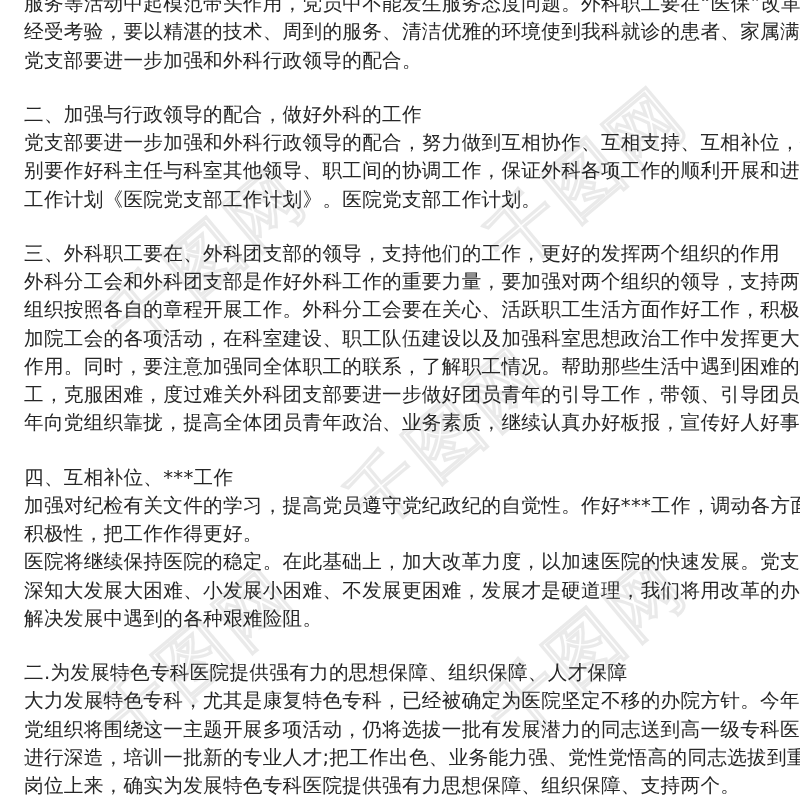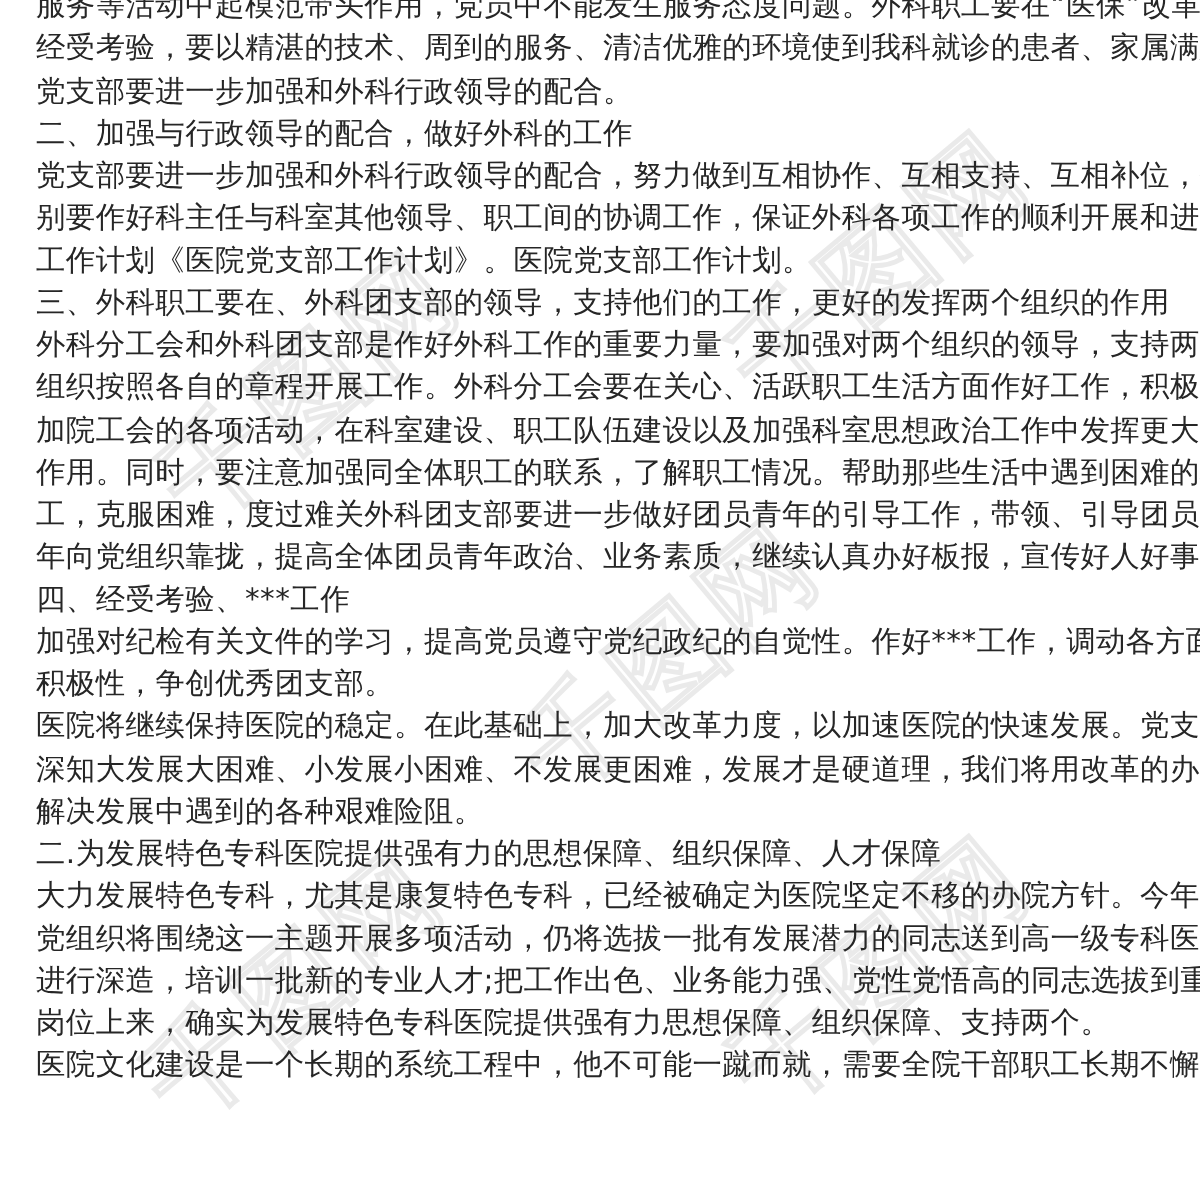"二、加强与行政领导的配合，做好外科的工作" .line.heading { margin-top: none -> 26px }
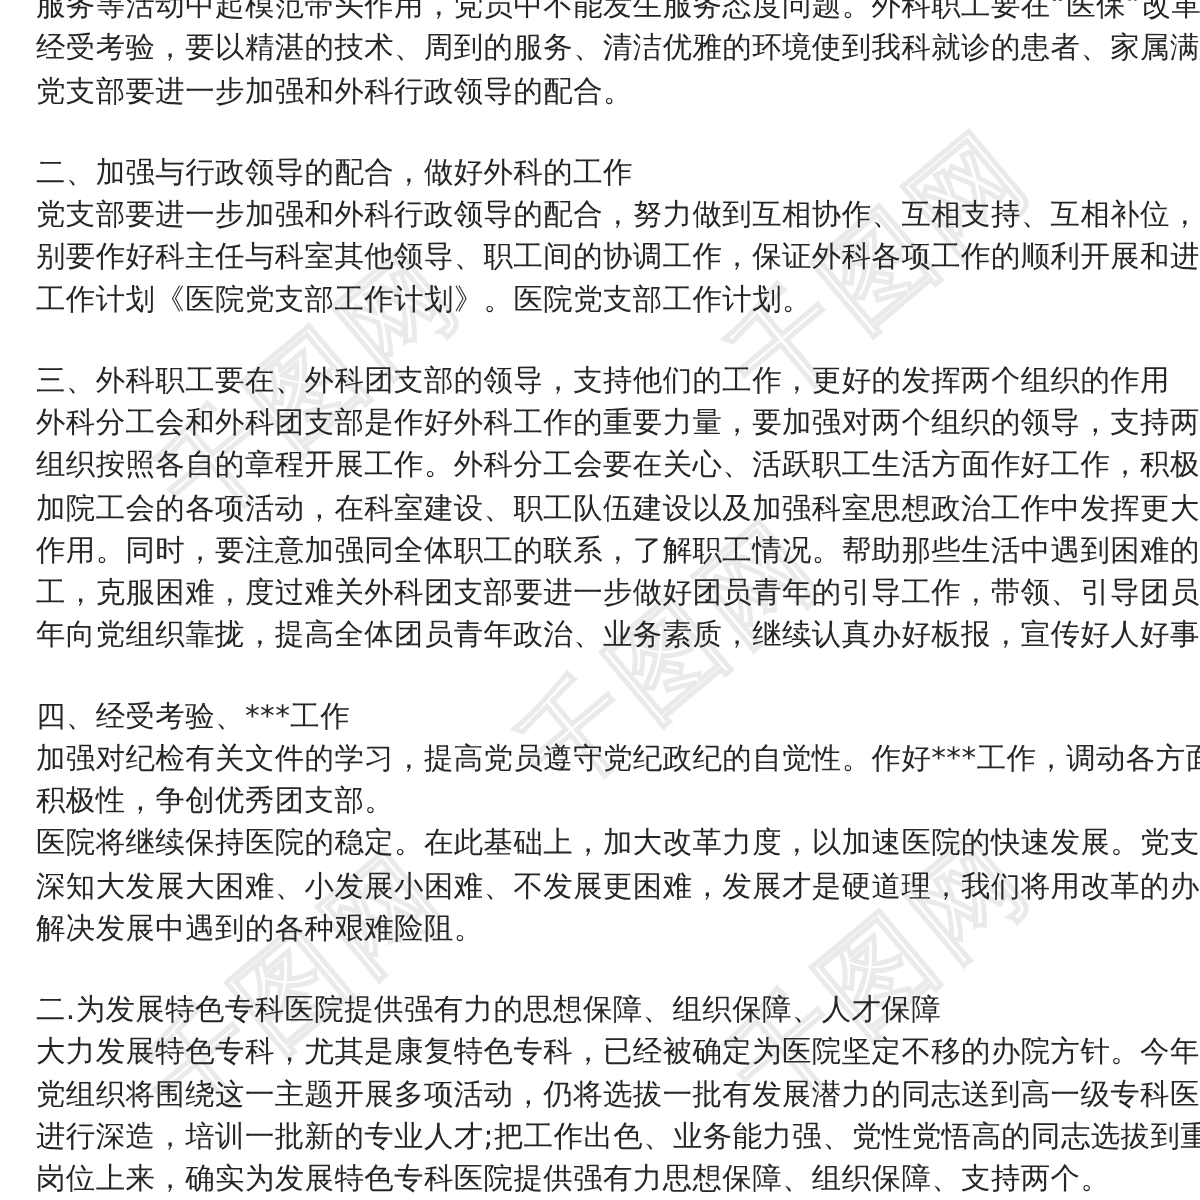"四、经受考验、***工作" div.line { text: 经受考验 -> 互相补位 }
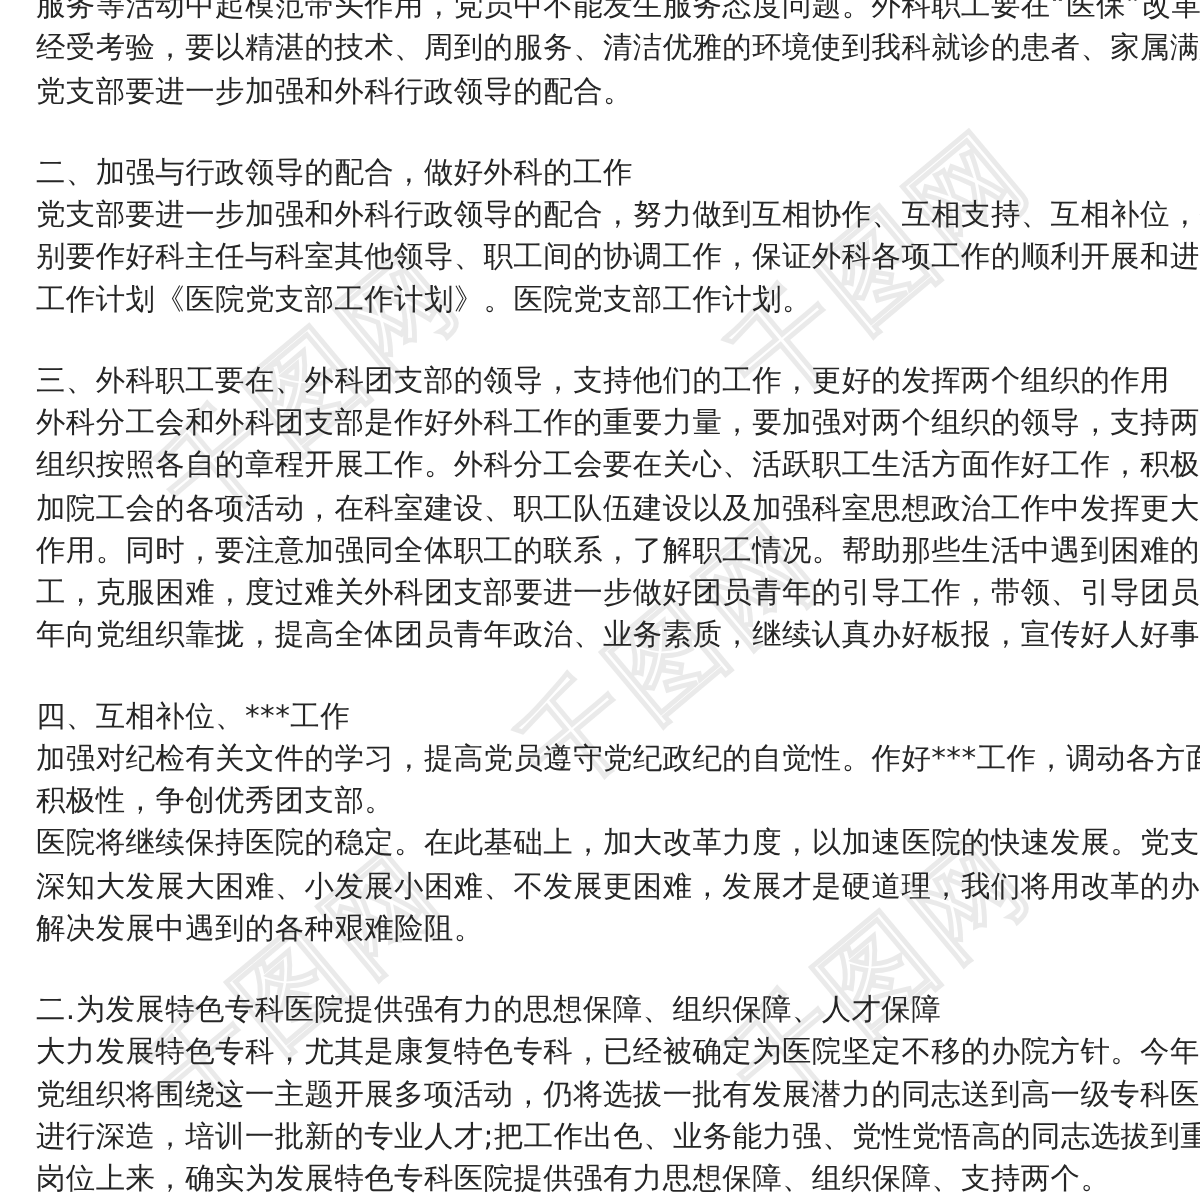"积极性，争创优秀团支部。" div.line { text: 争创优秀团支部 -> 把工作作得更好 }
